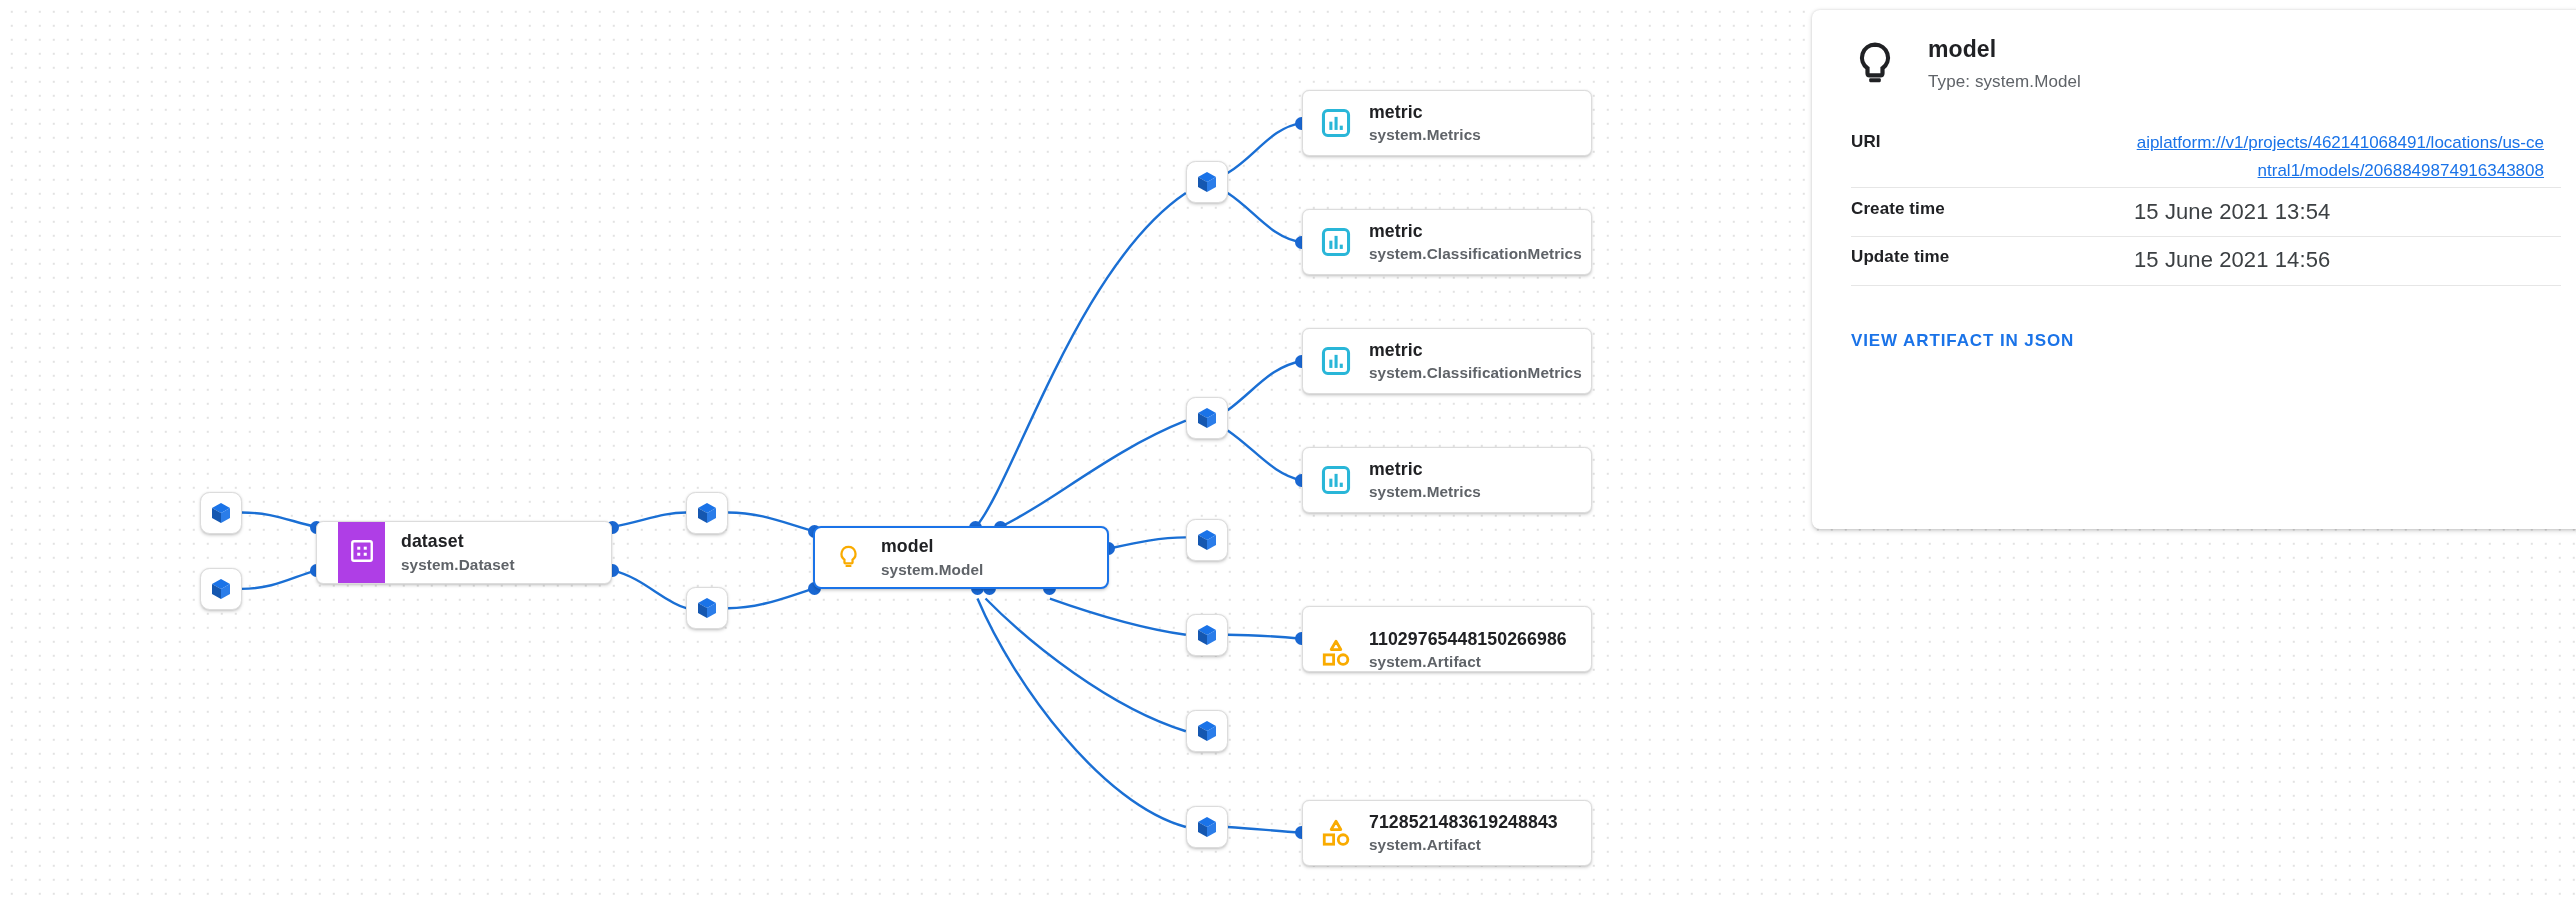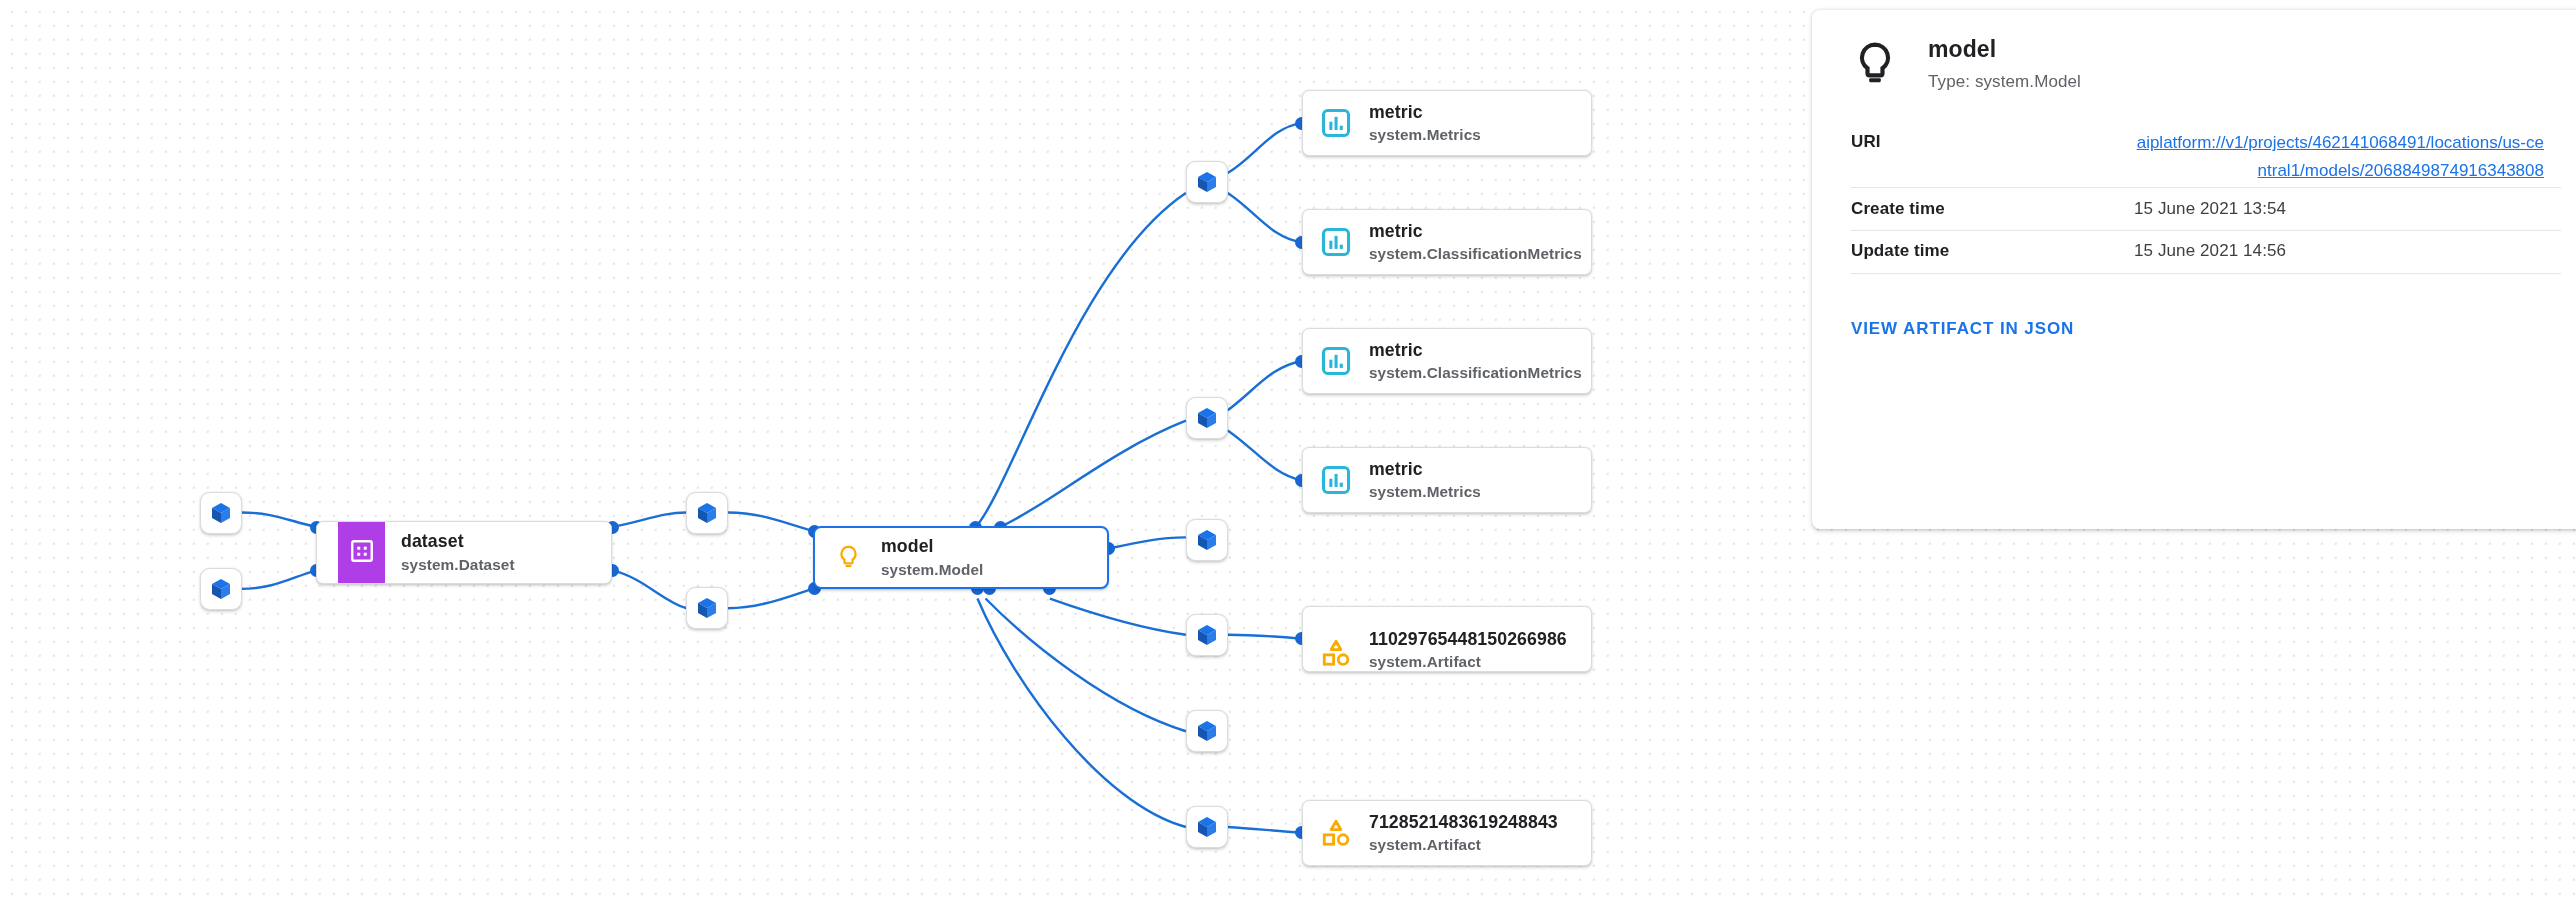"15 June 2021 13:54" .prow .pvalue { font-size: 17px -> 22px }
